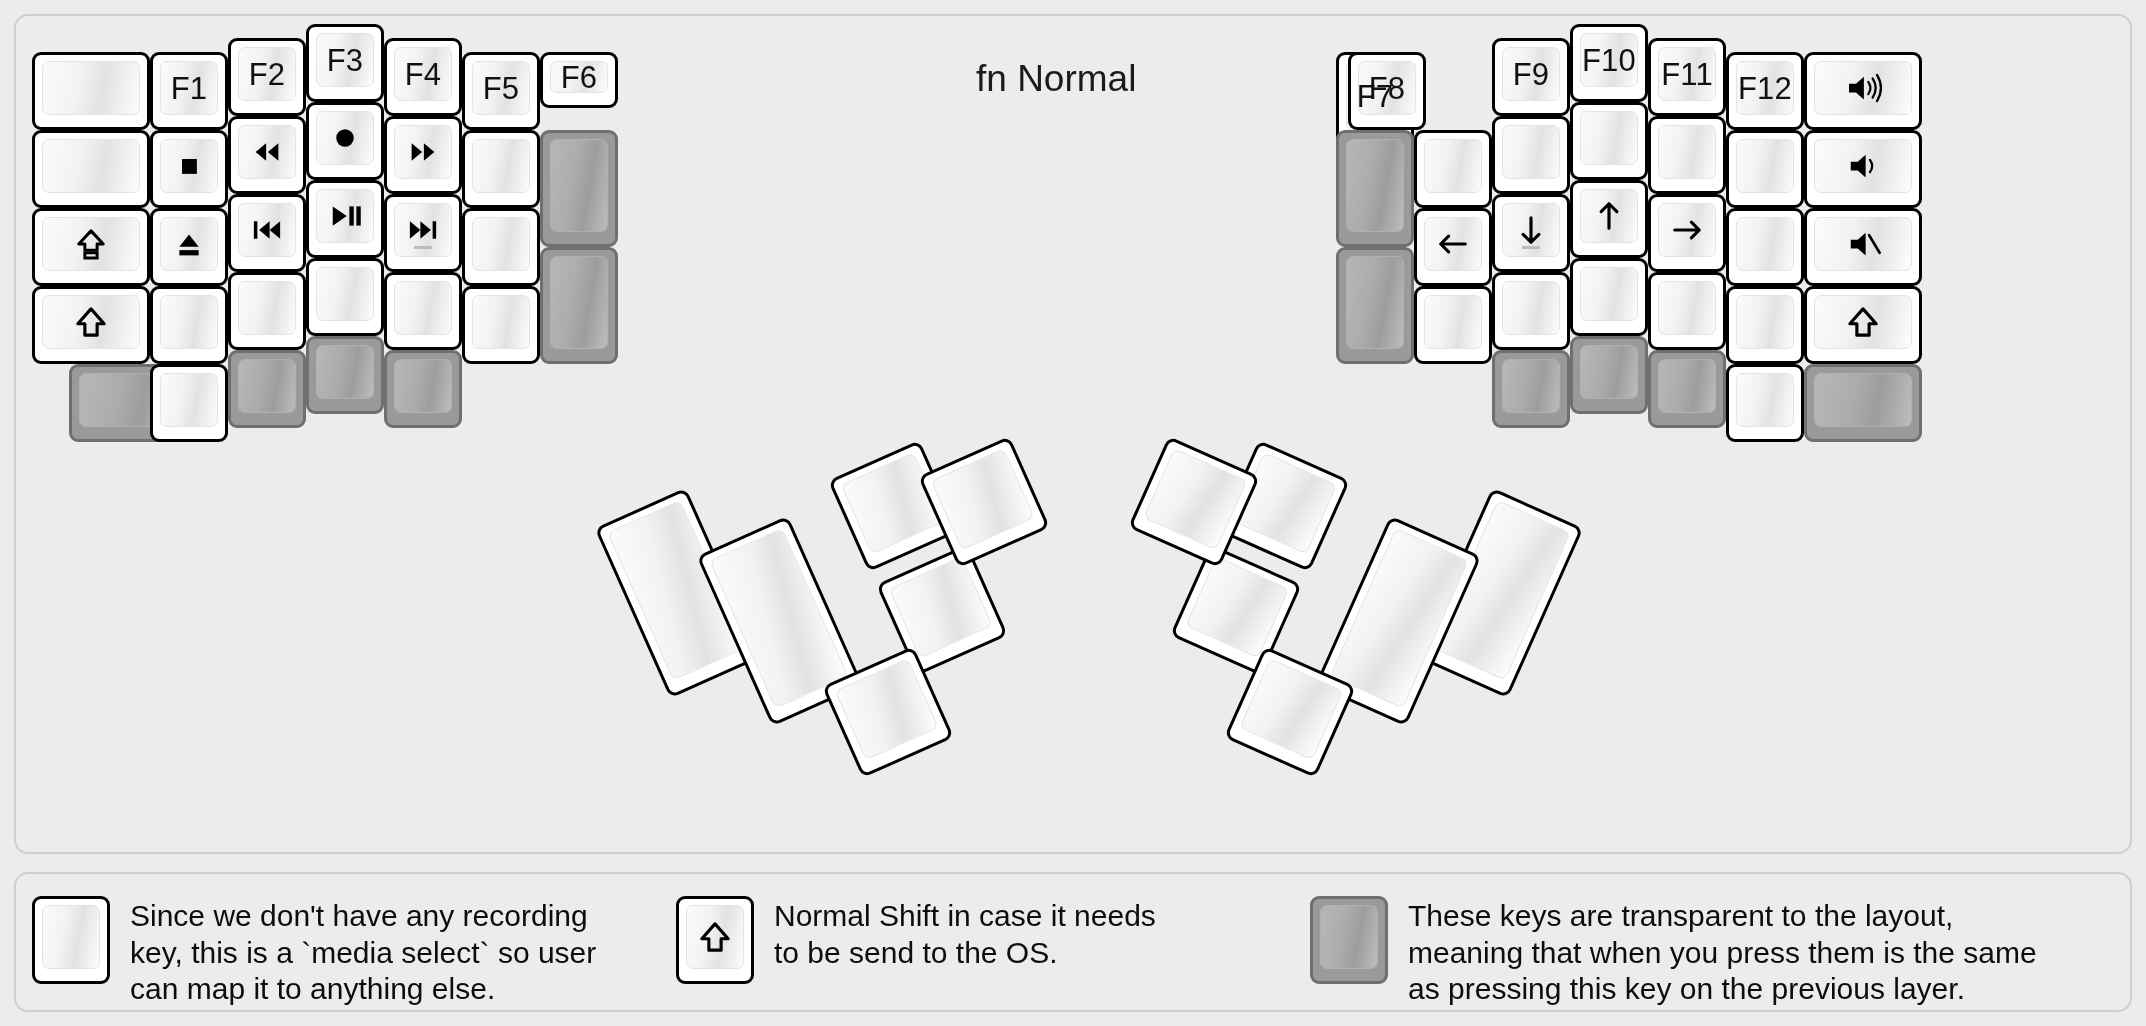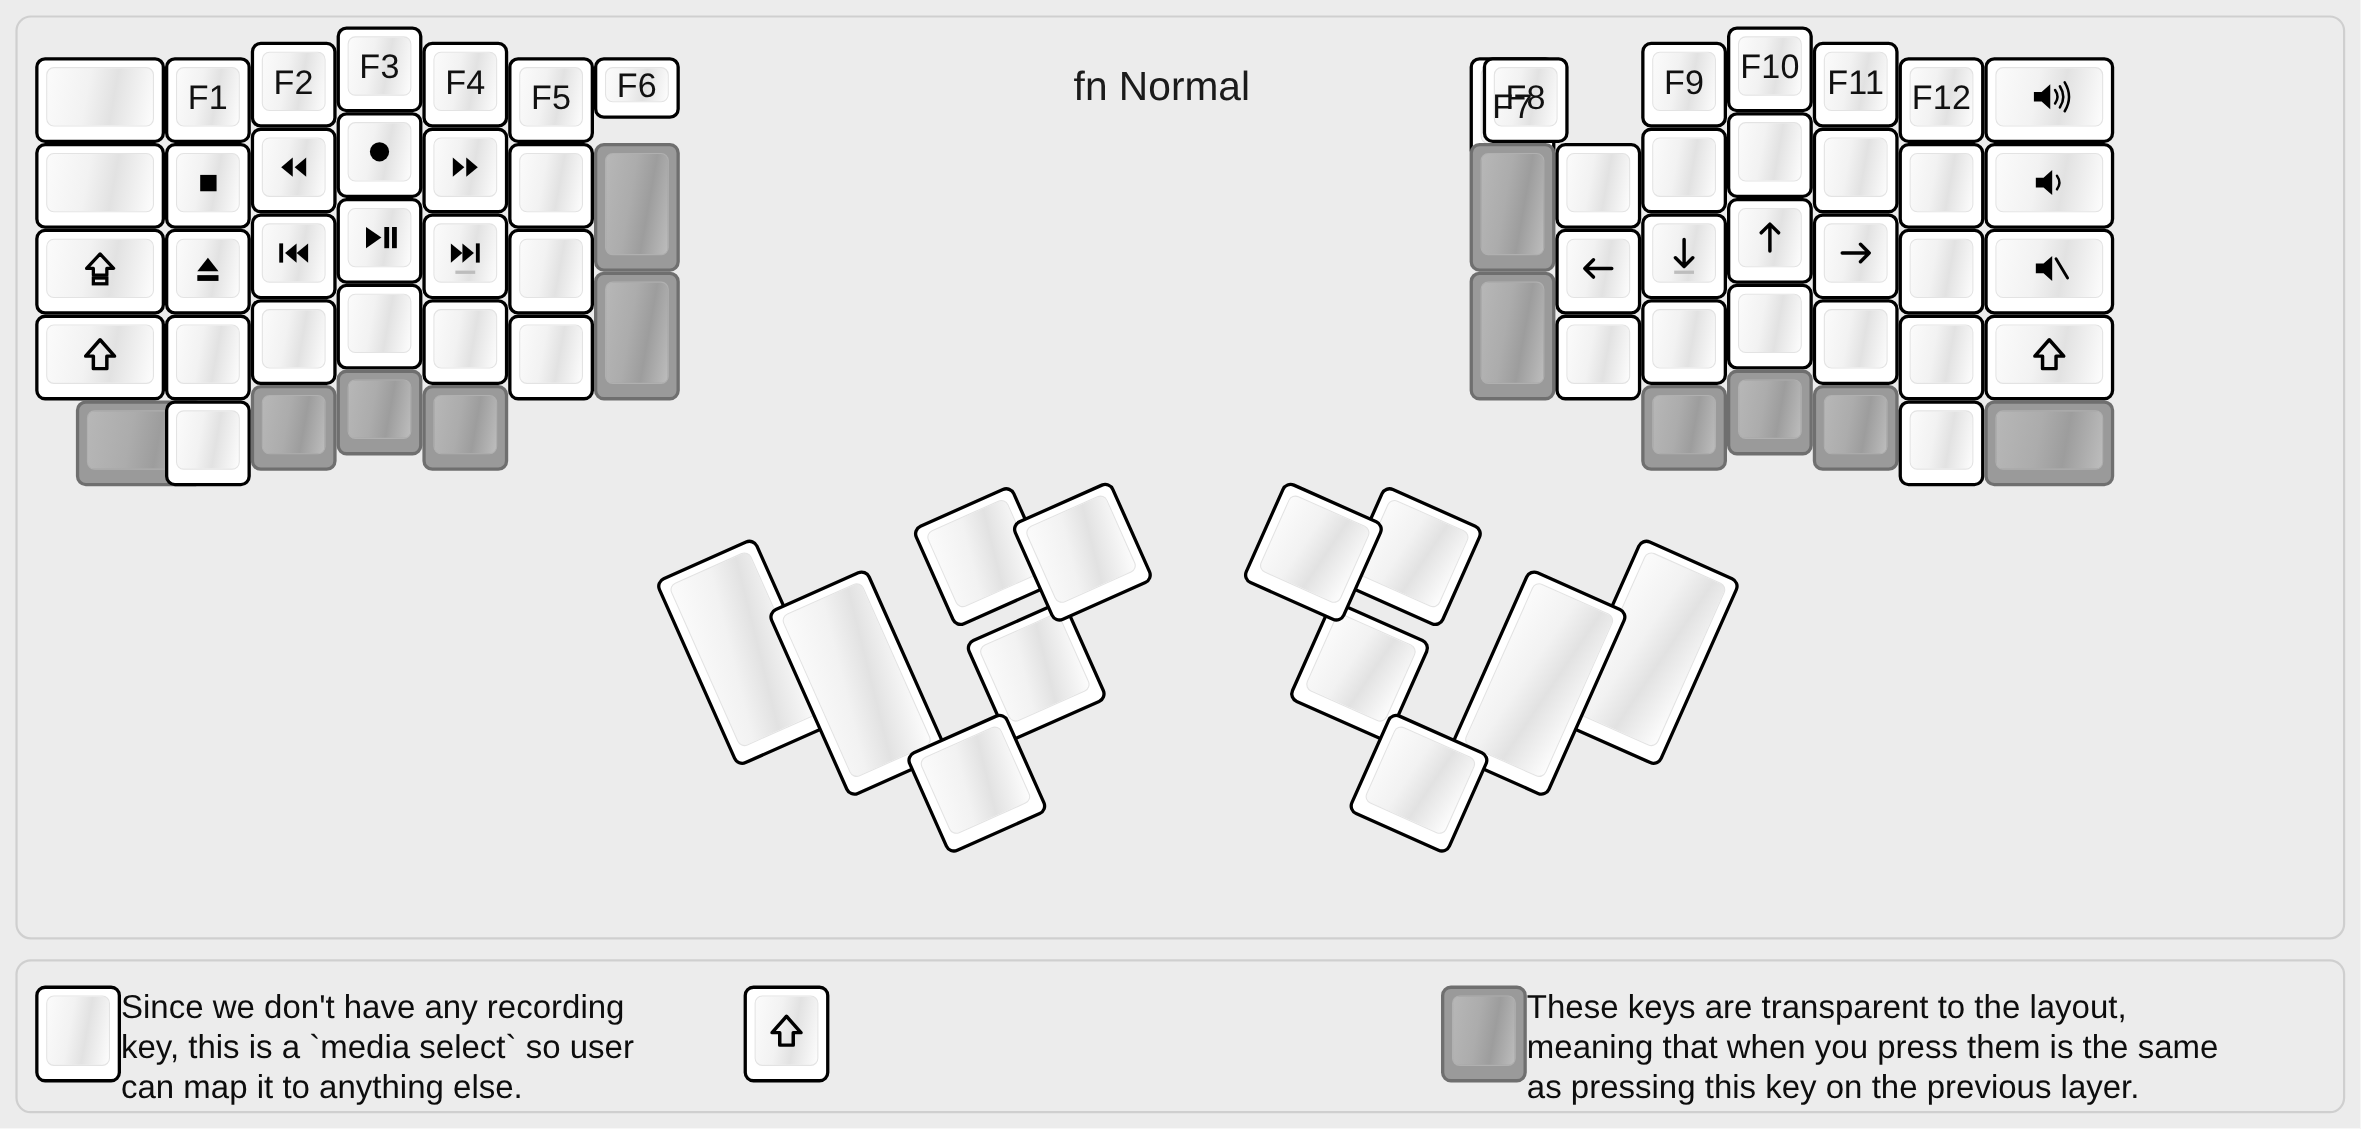"Since we don't have any" .legend-text { margin-left: none -> 20px }
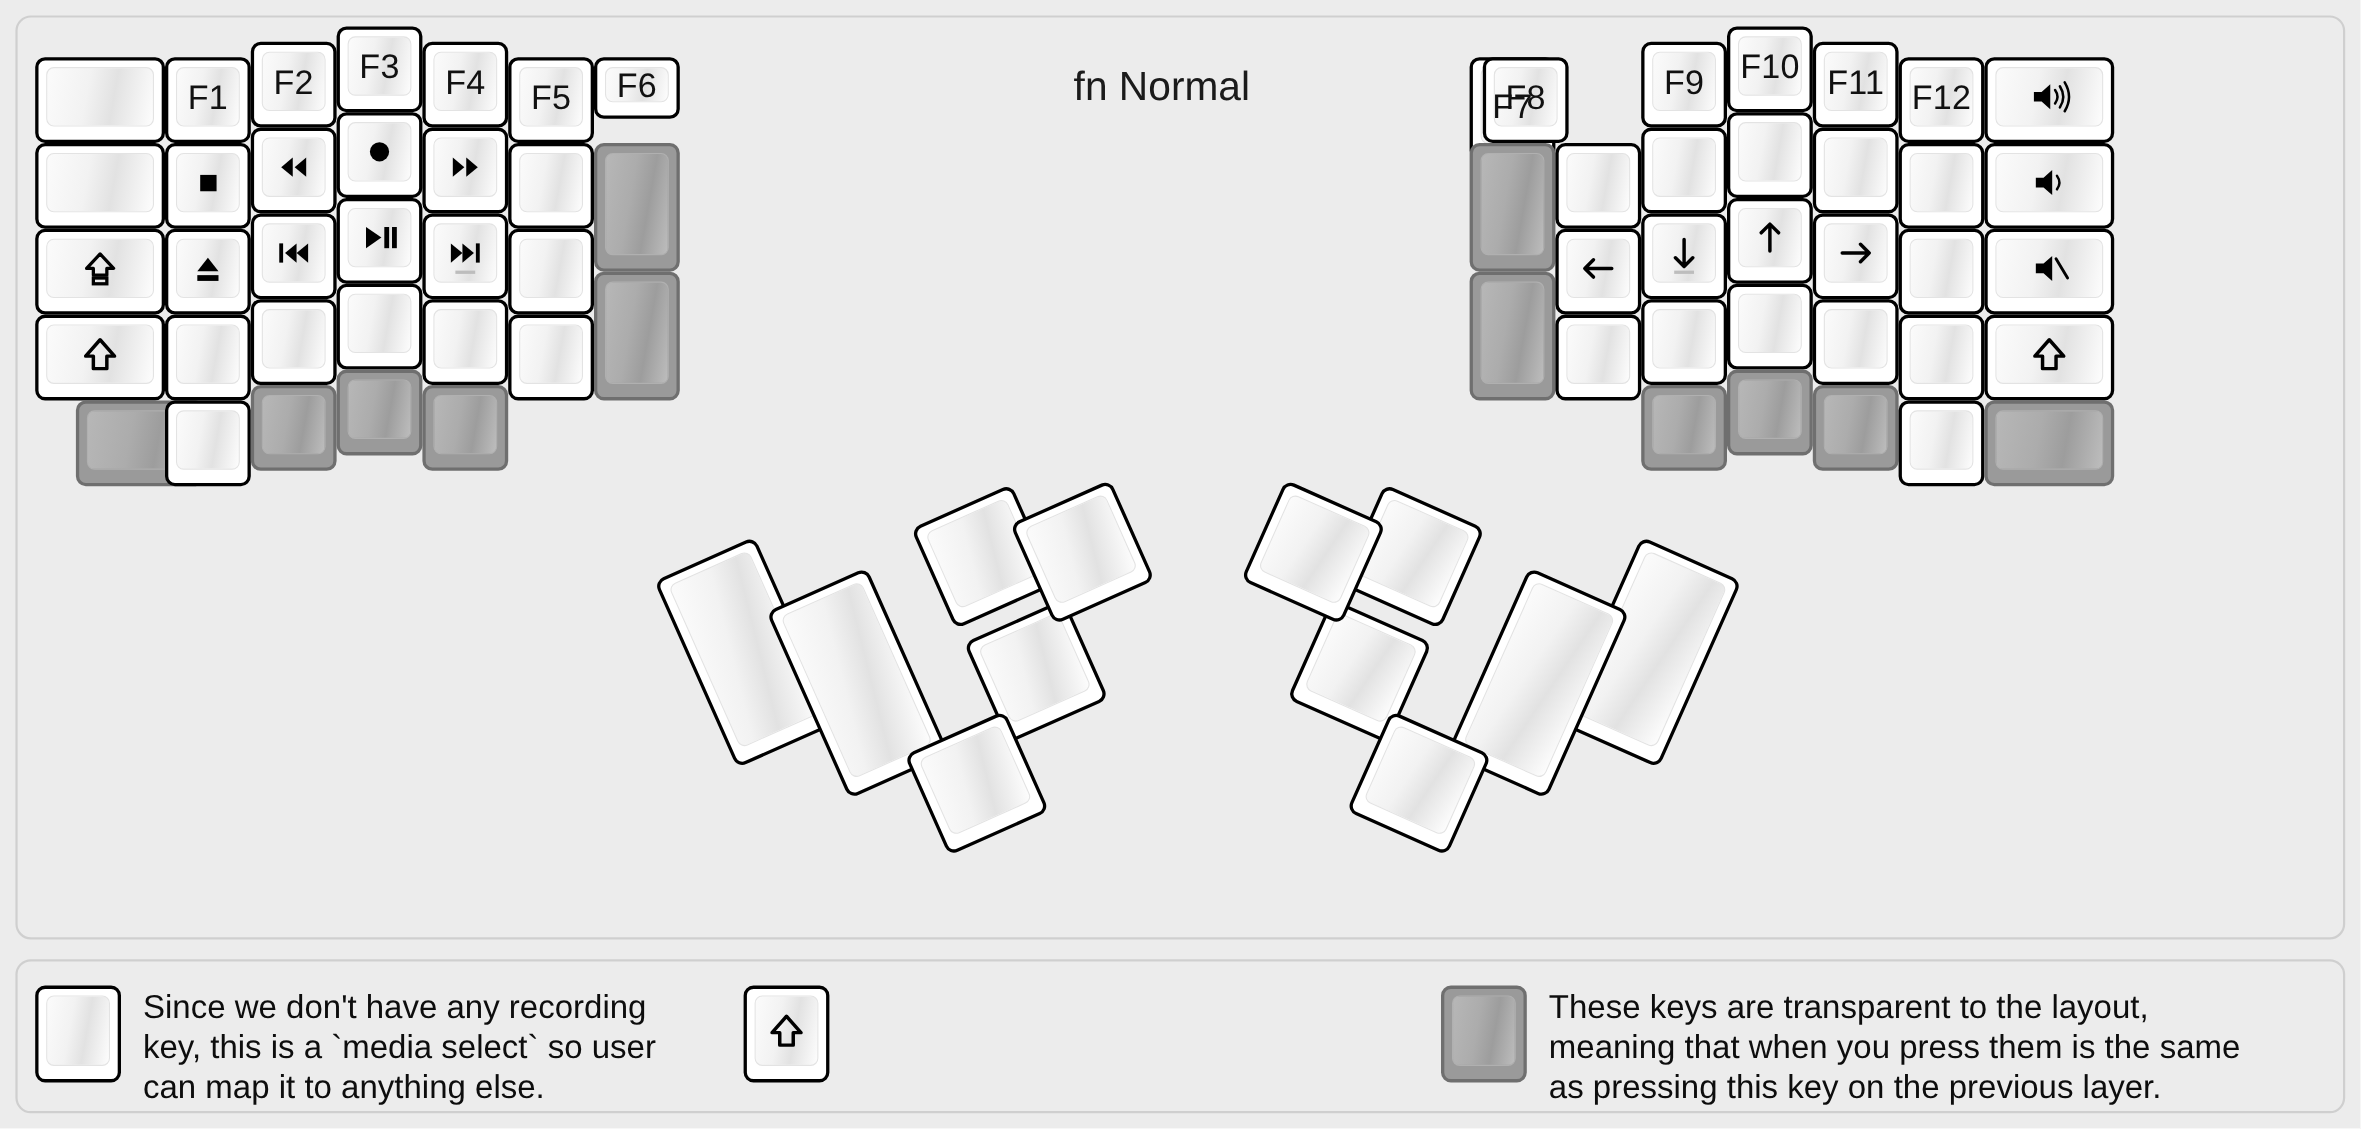"Normal Shift in case it" div.legend-text { html: none -> <div>Normal Shift in case it needs to be send to the OS.</div> }
